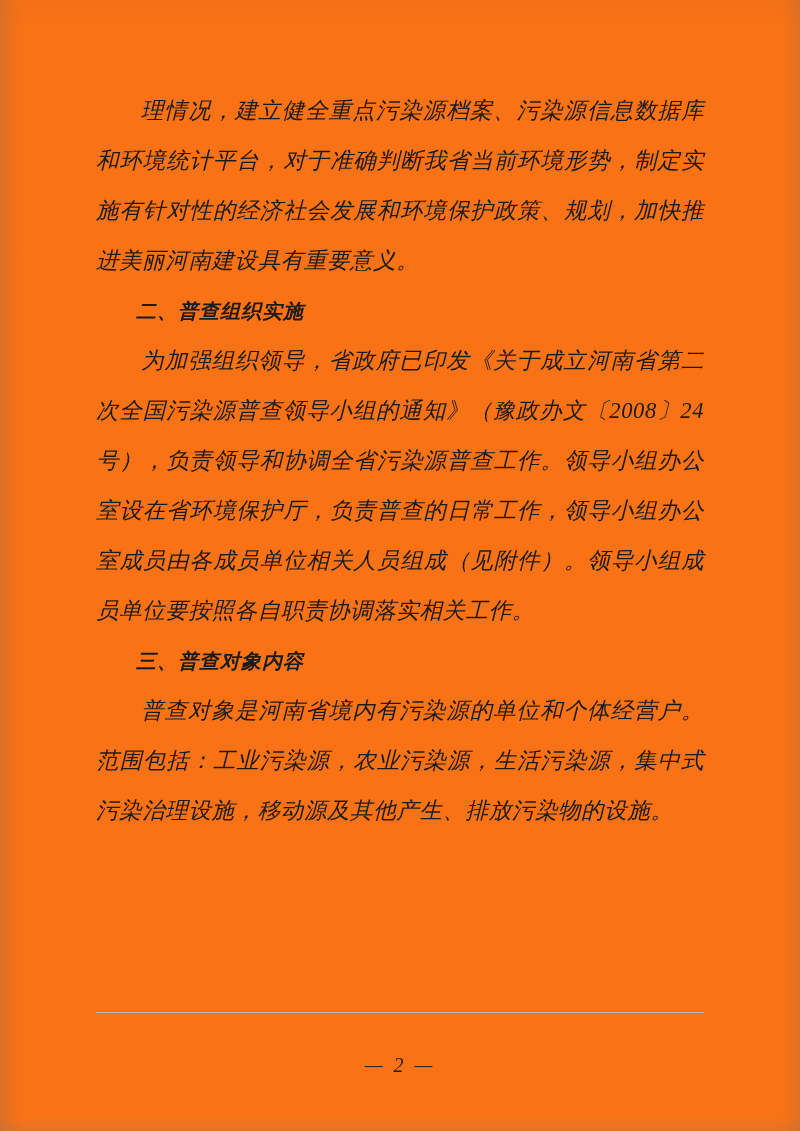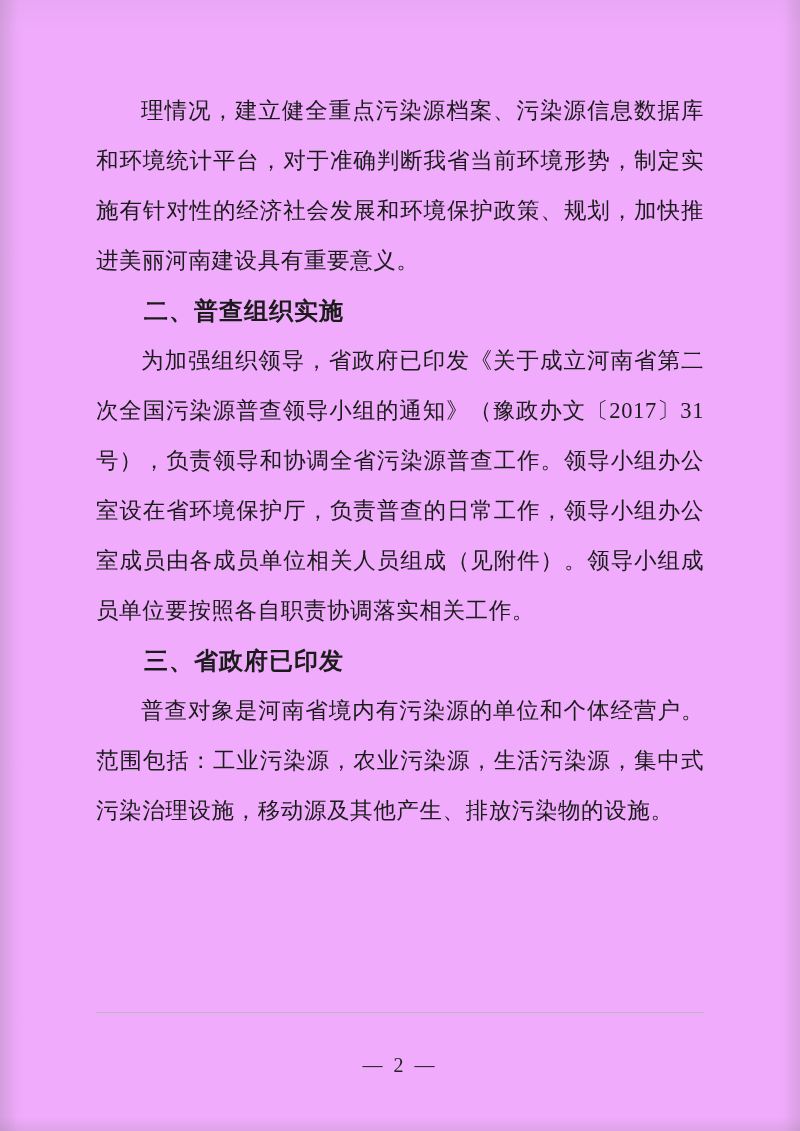"理情况，建立健全重点污染源档案、污染源信息数据库和环境统计平台，对于准确判断我省" .page { background: #f0abfc -> #f97316; font-style: none -> italic }
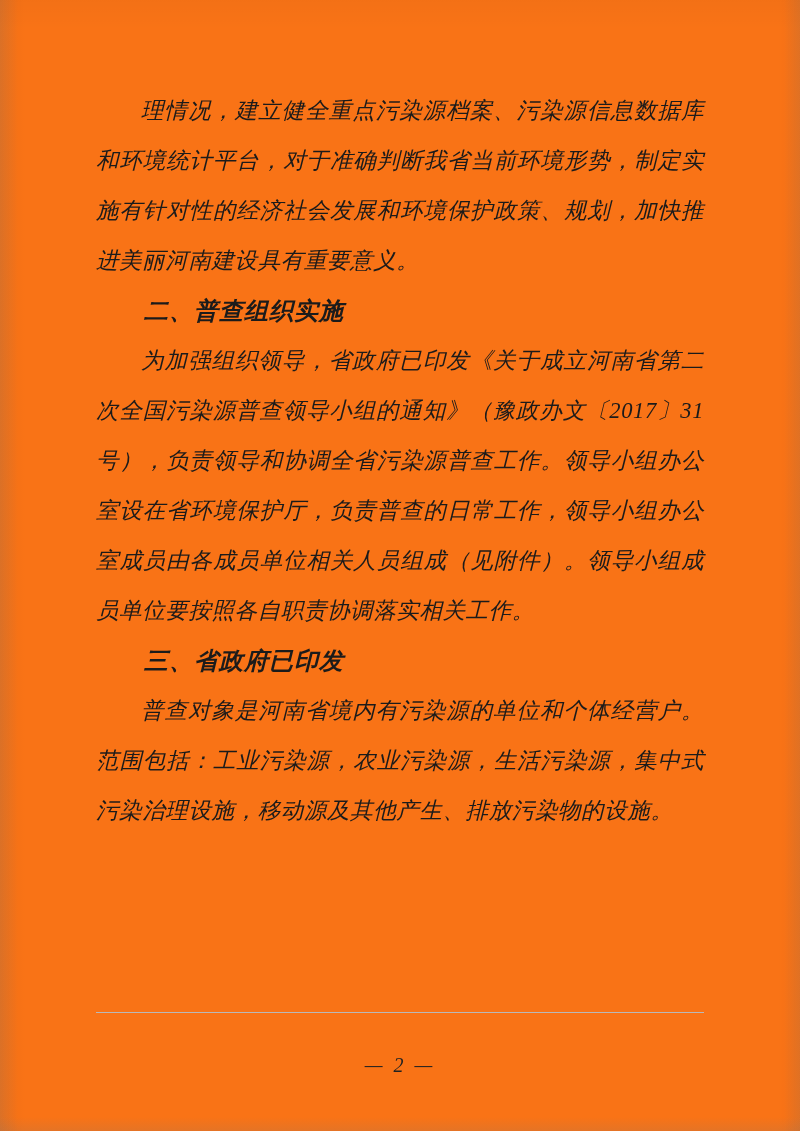"二、普查组织实施" .heading { font-size: 24px -> 20px }
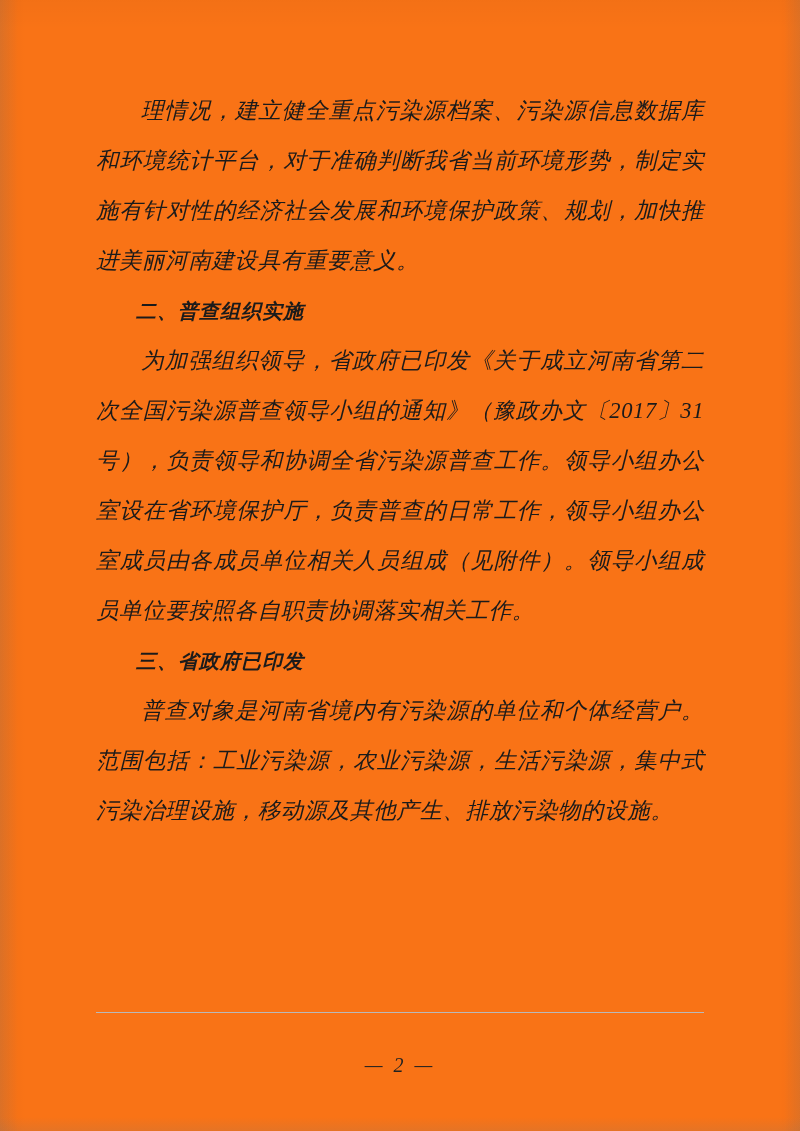"为加强组织领导，省政府已印发《关于成立河南省第二次全国污染源普查领导小组的通知》" p.para { text: 2017〕31 -> 2008〕24 }
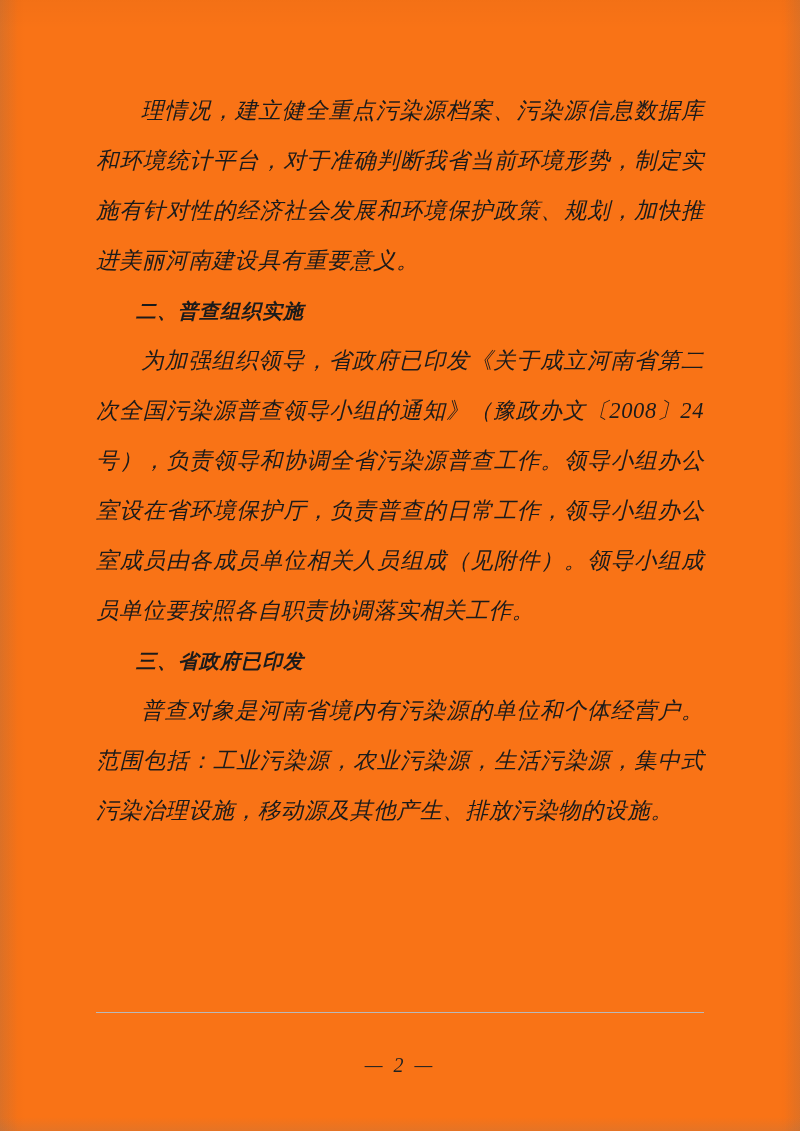"三、省政府已印发" p.heading { text: 省政府已印发 -> 普查对象内容 }
